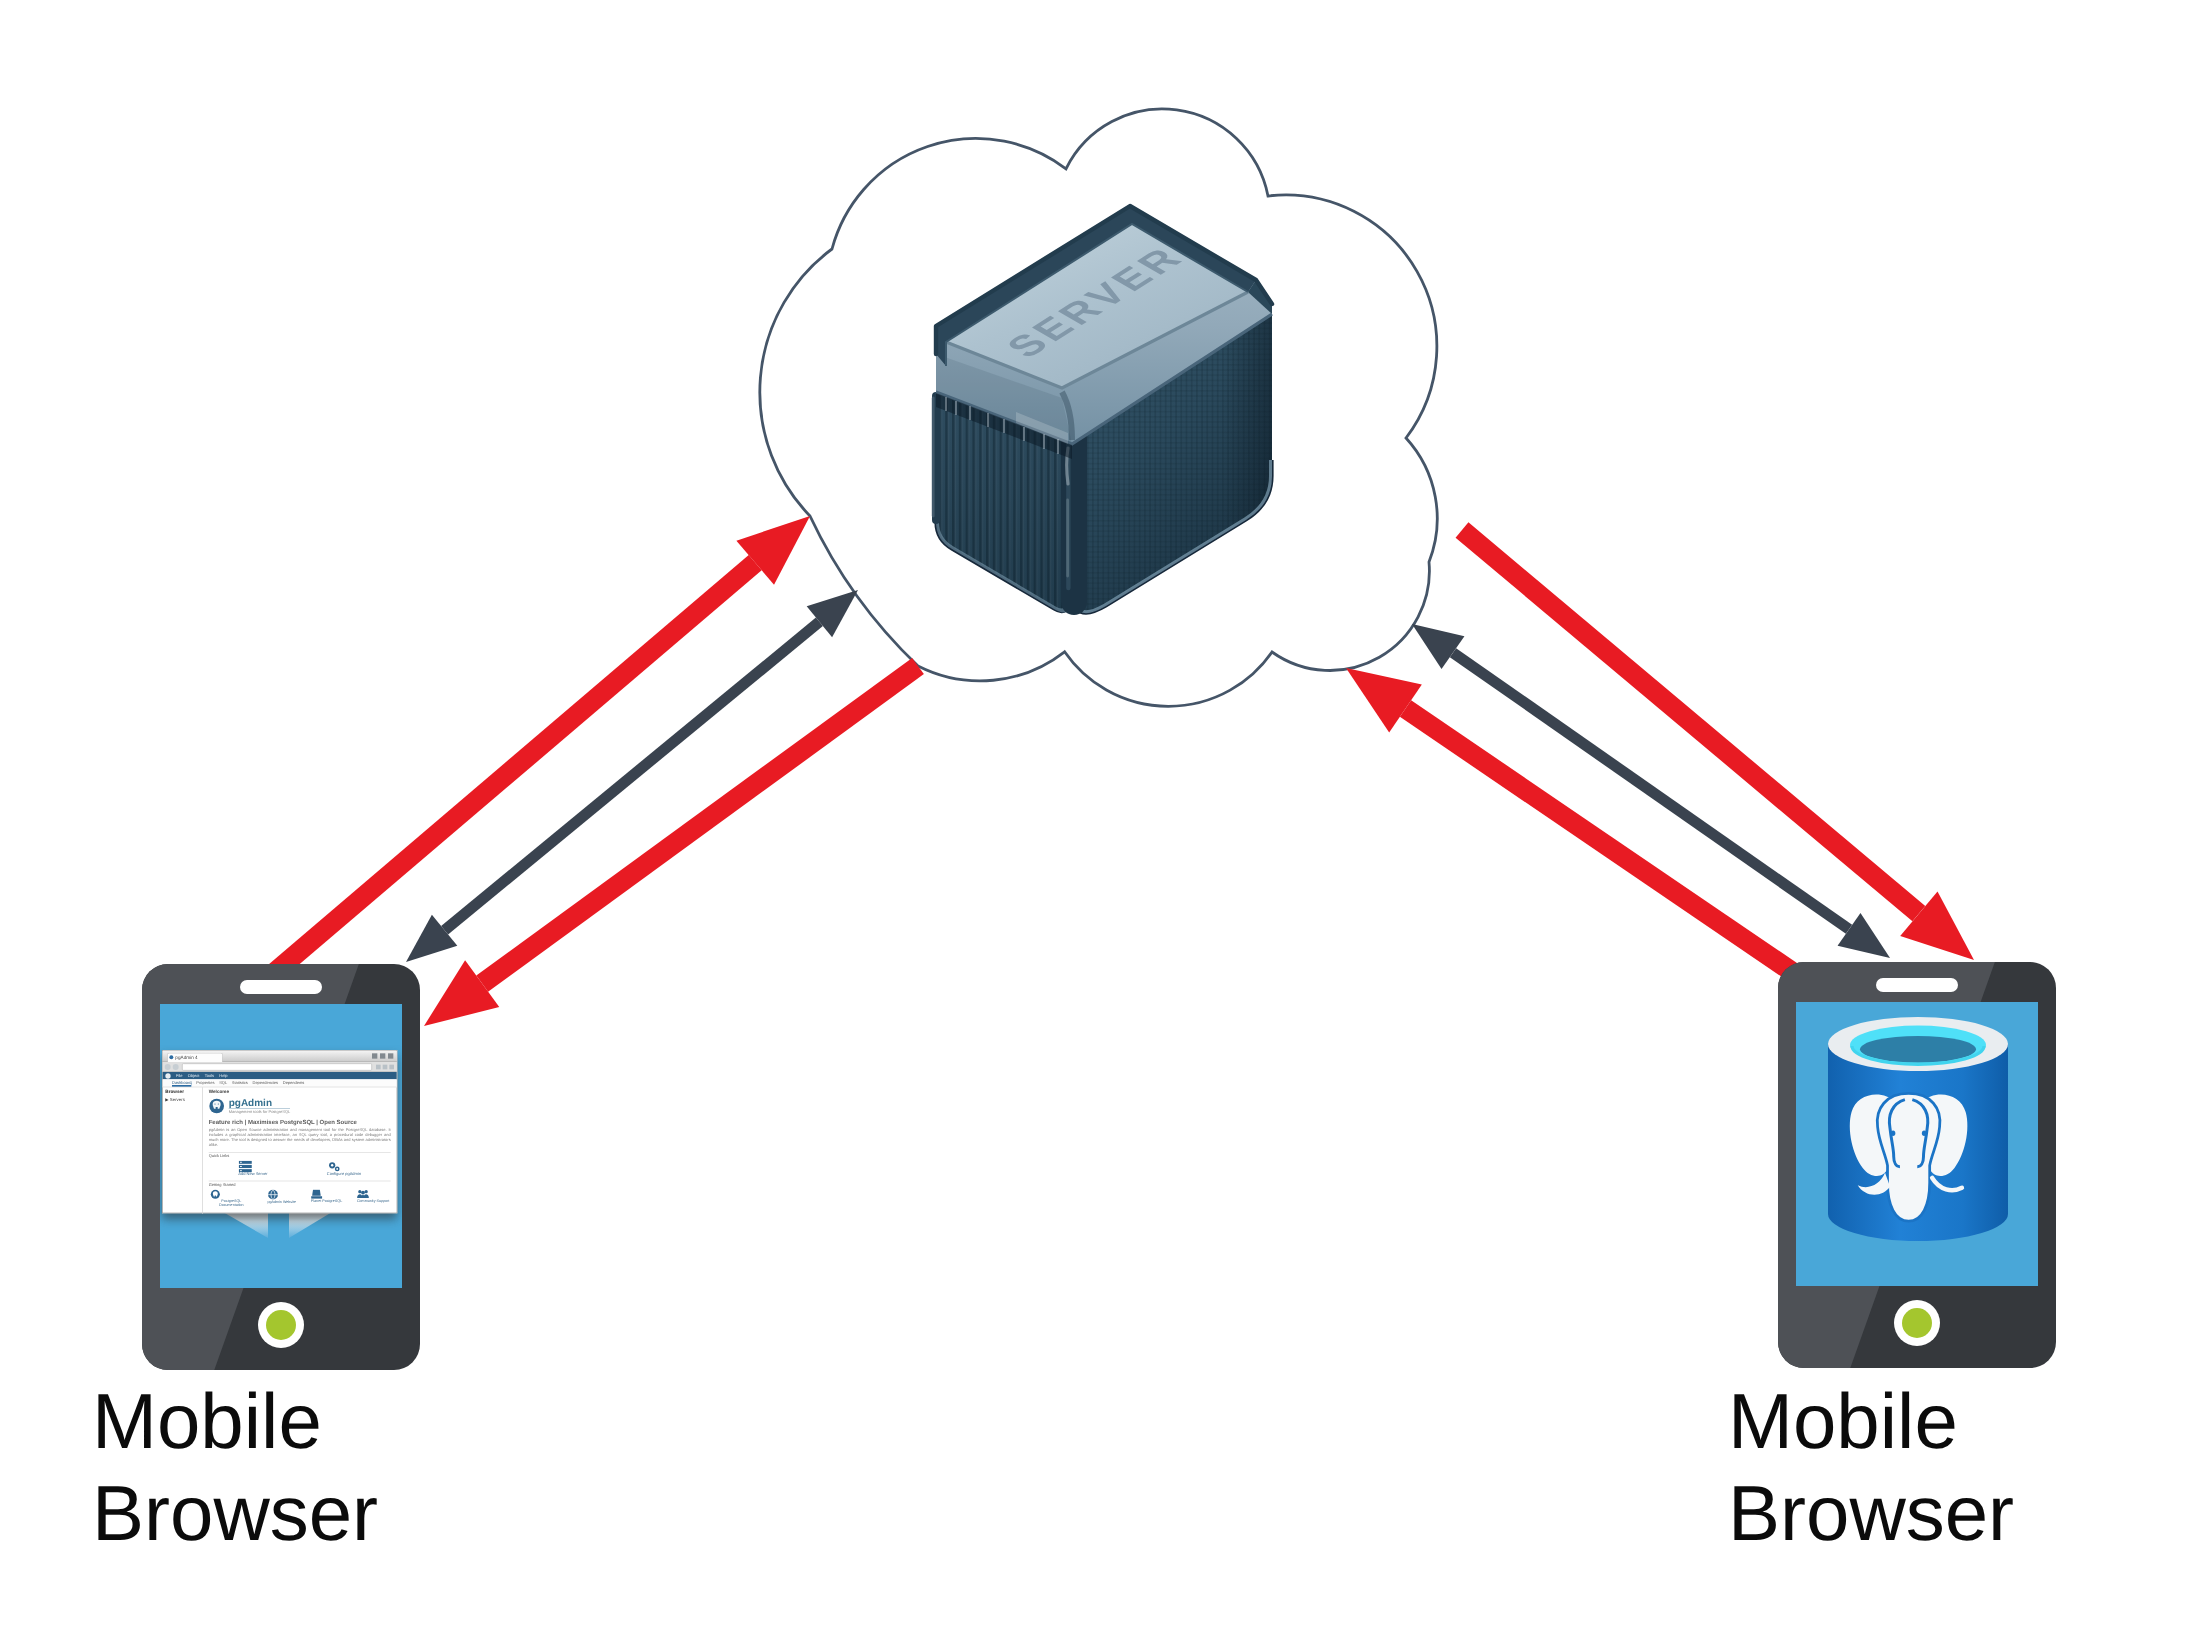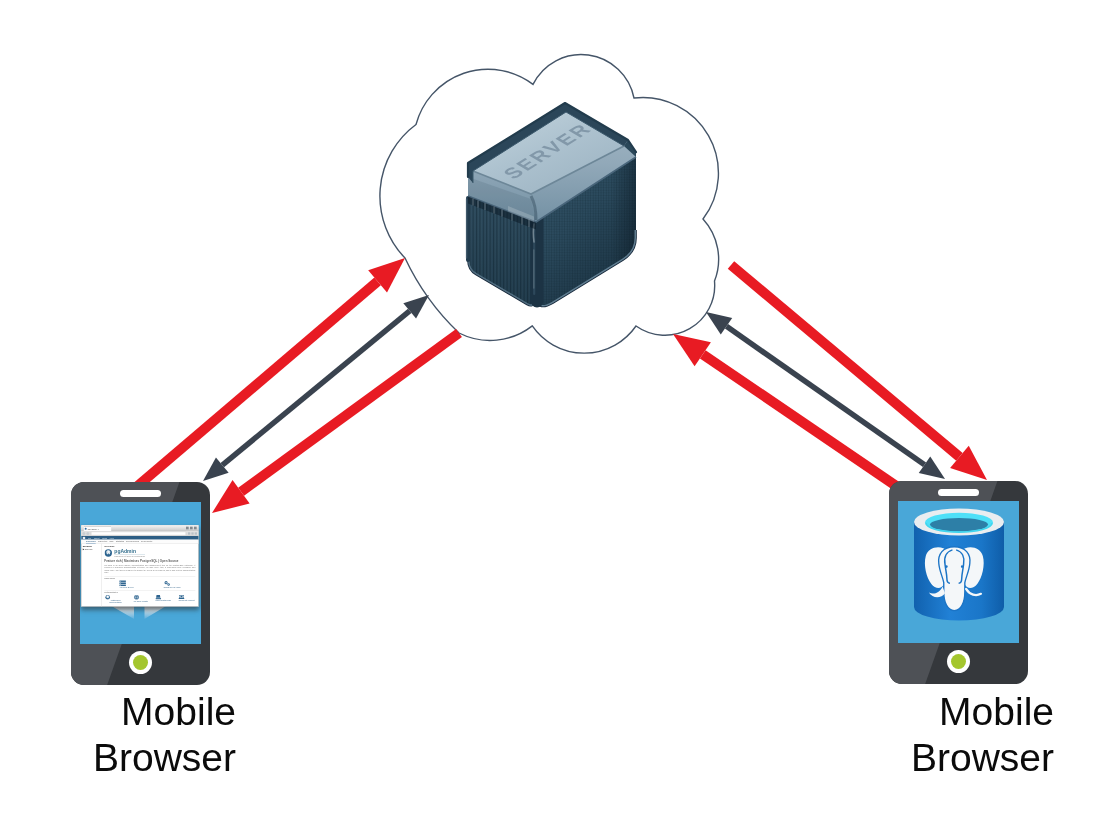"Mobile Browser" .device-label { text-align: right -> left }
